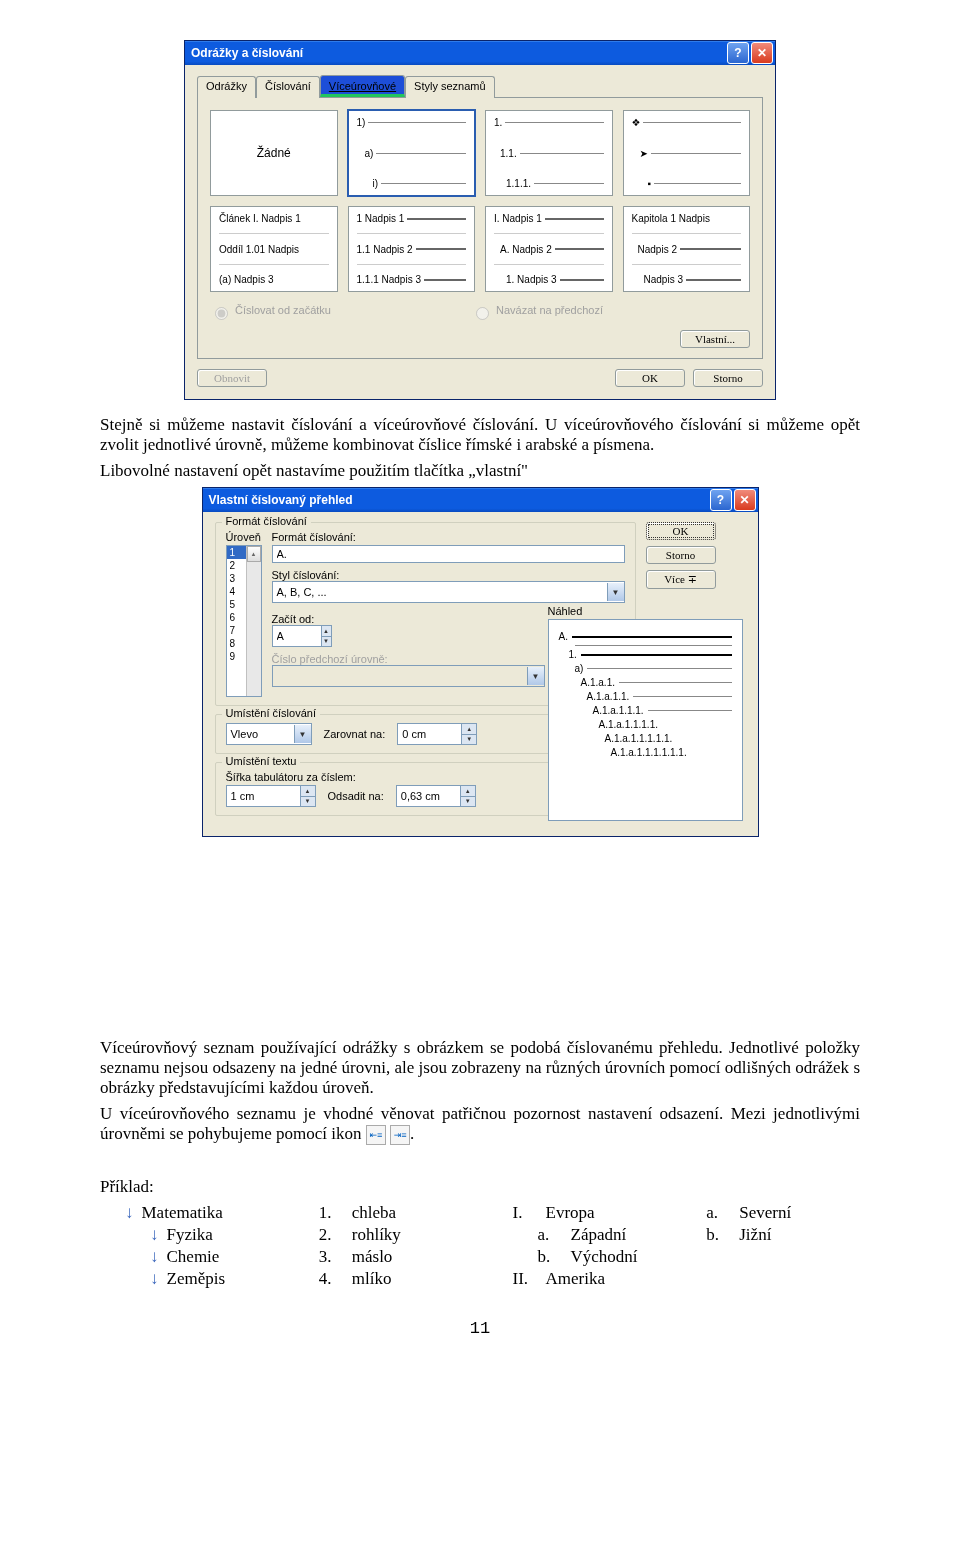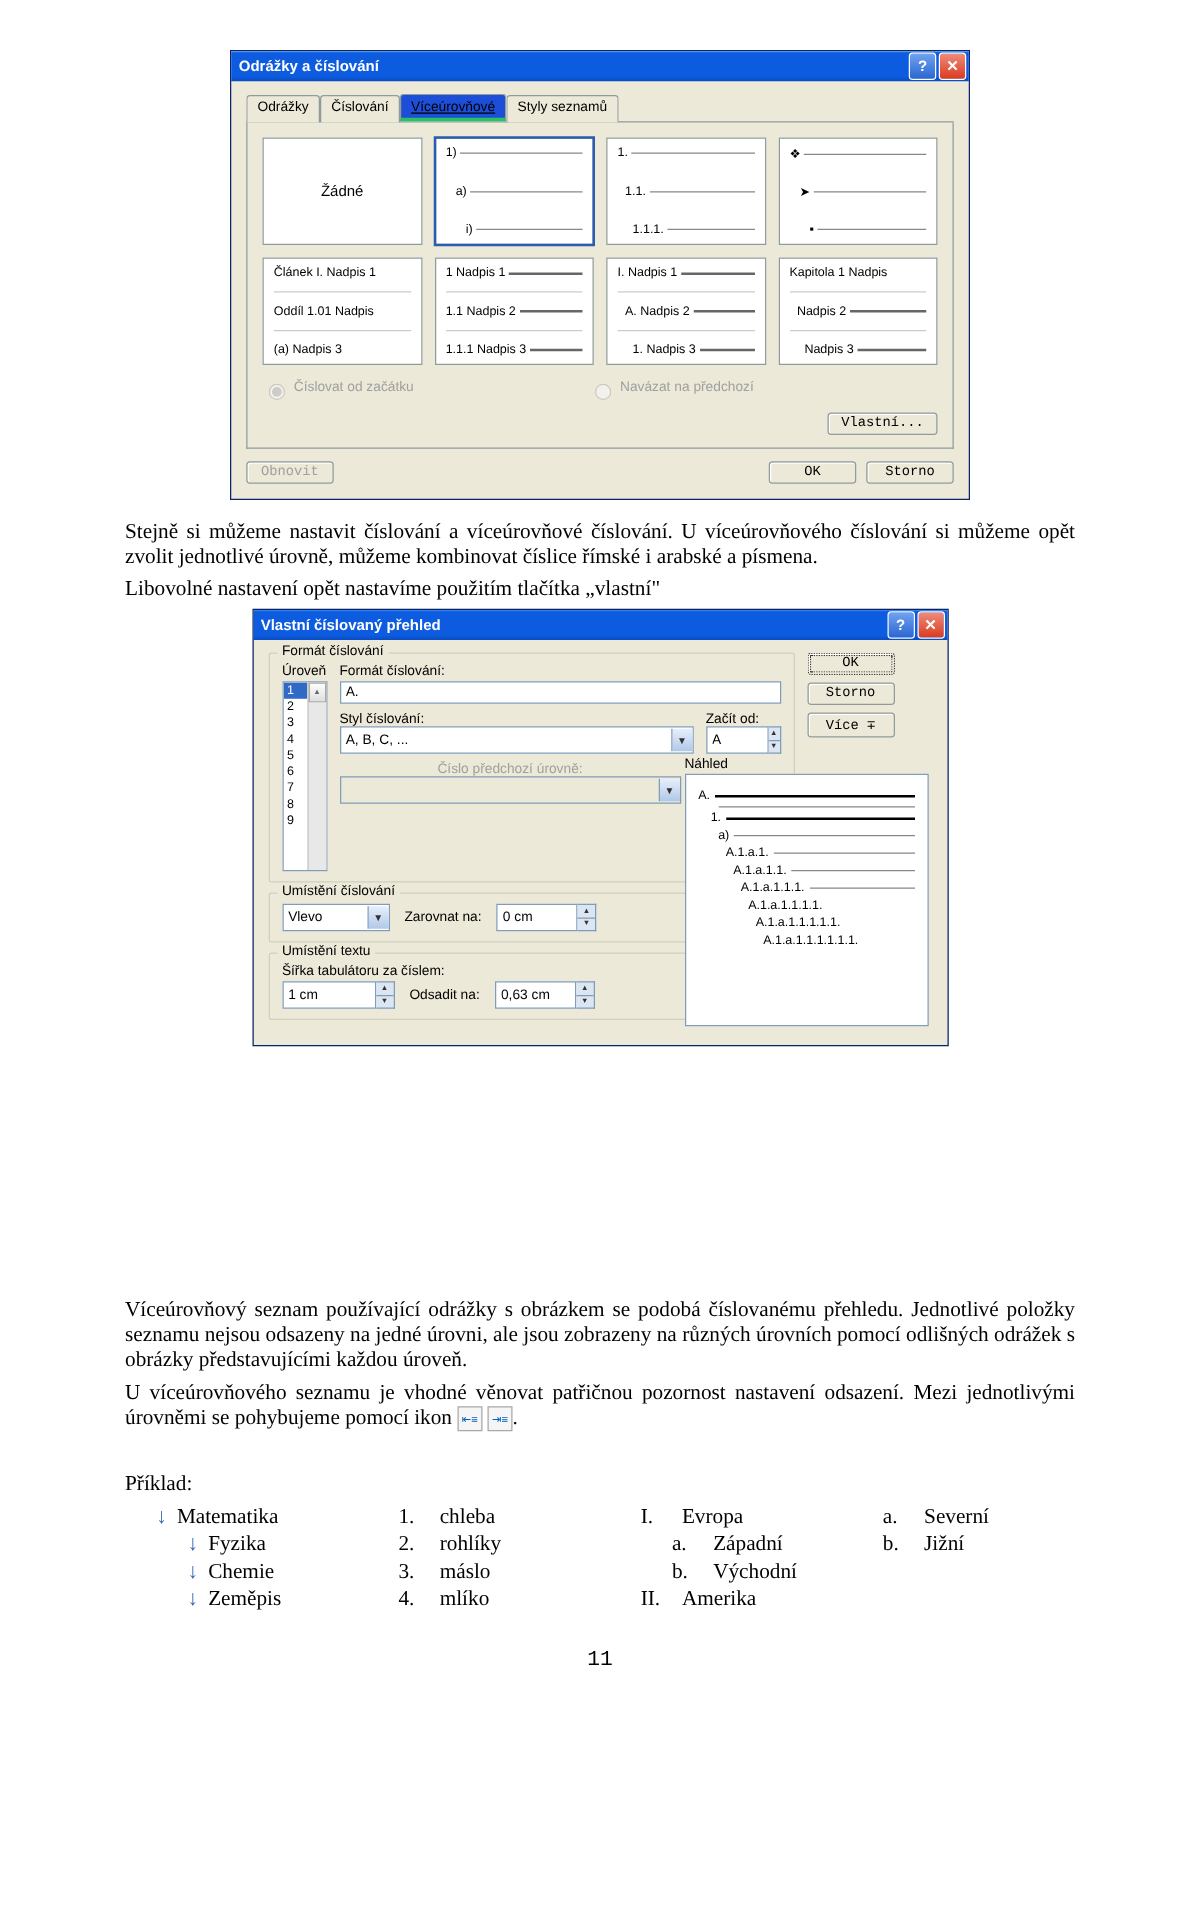"Vlastní..." .wbtn { font-family: Liberation Mono, monospace -> Liberation Serif, serif }
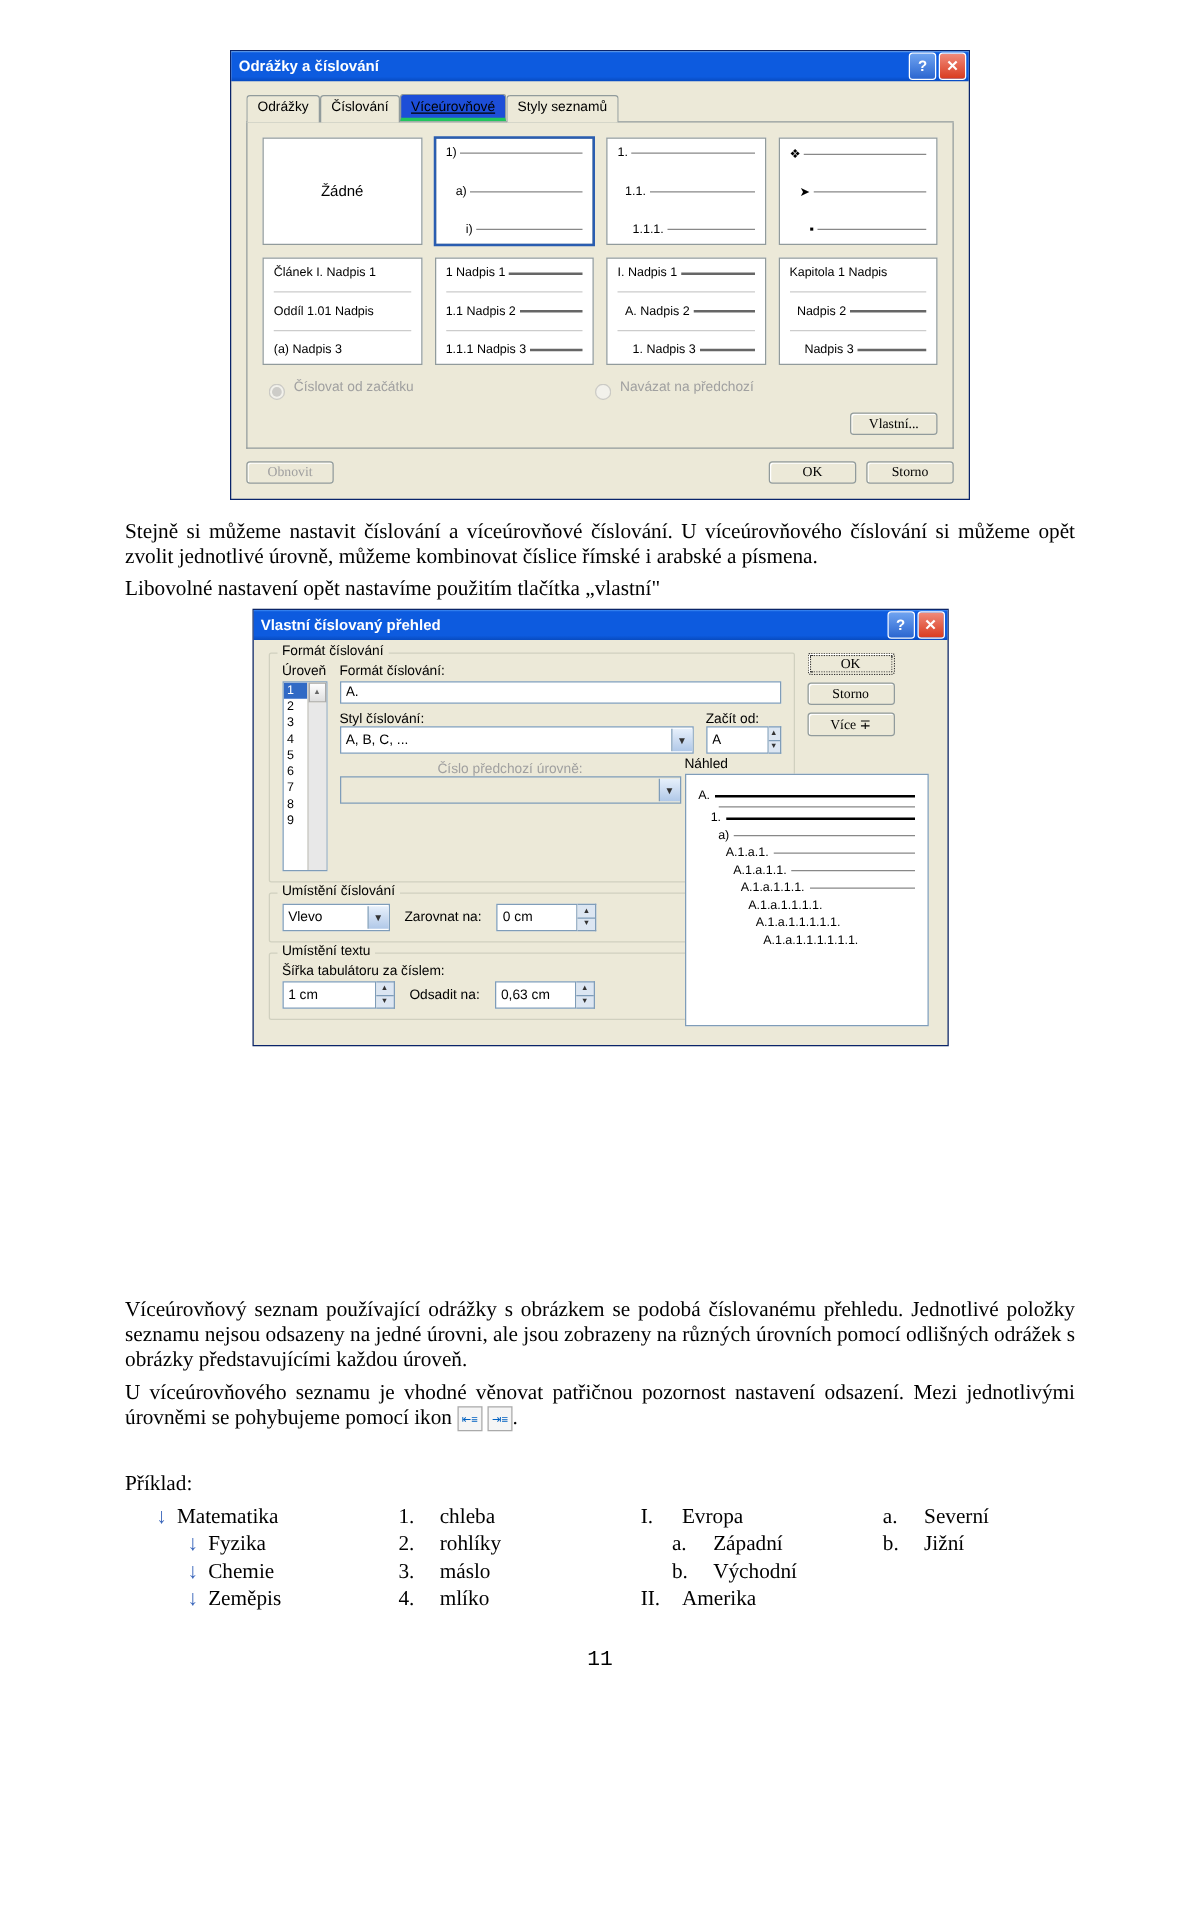"Styl číslování:" div { flex-direction: none -> column }
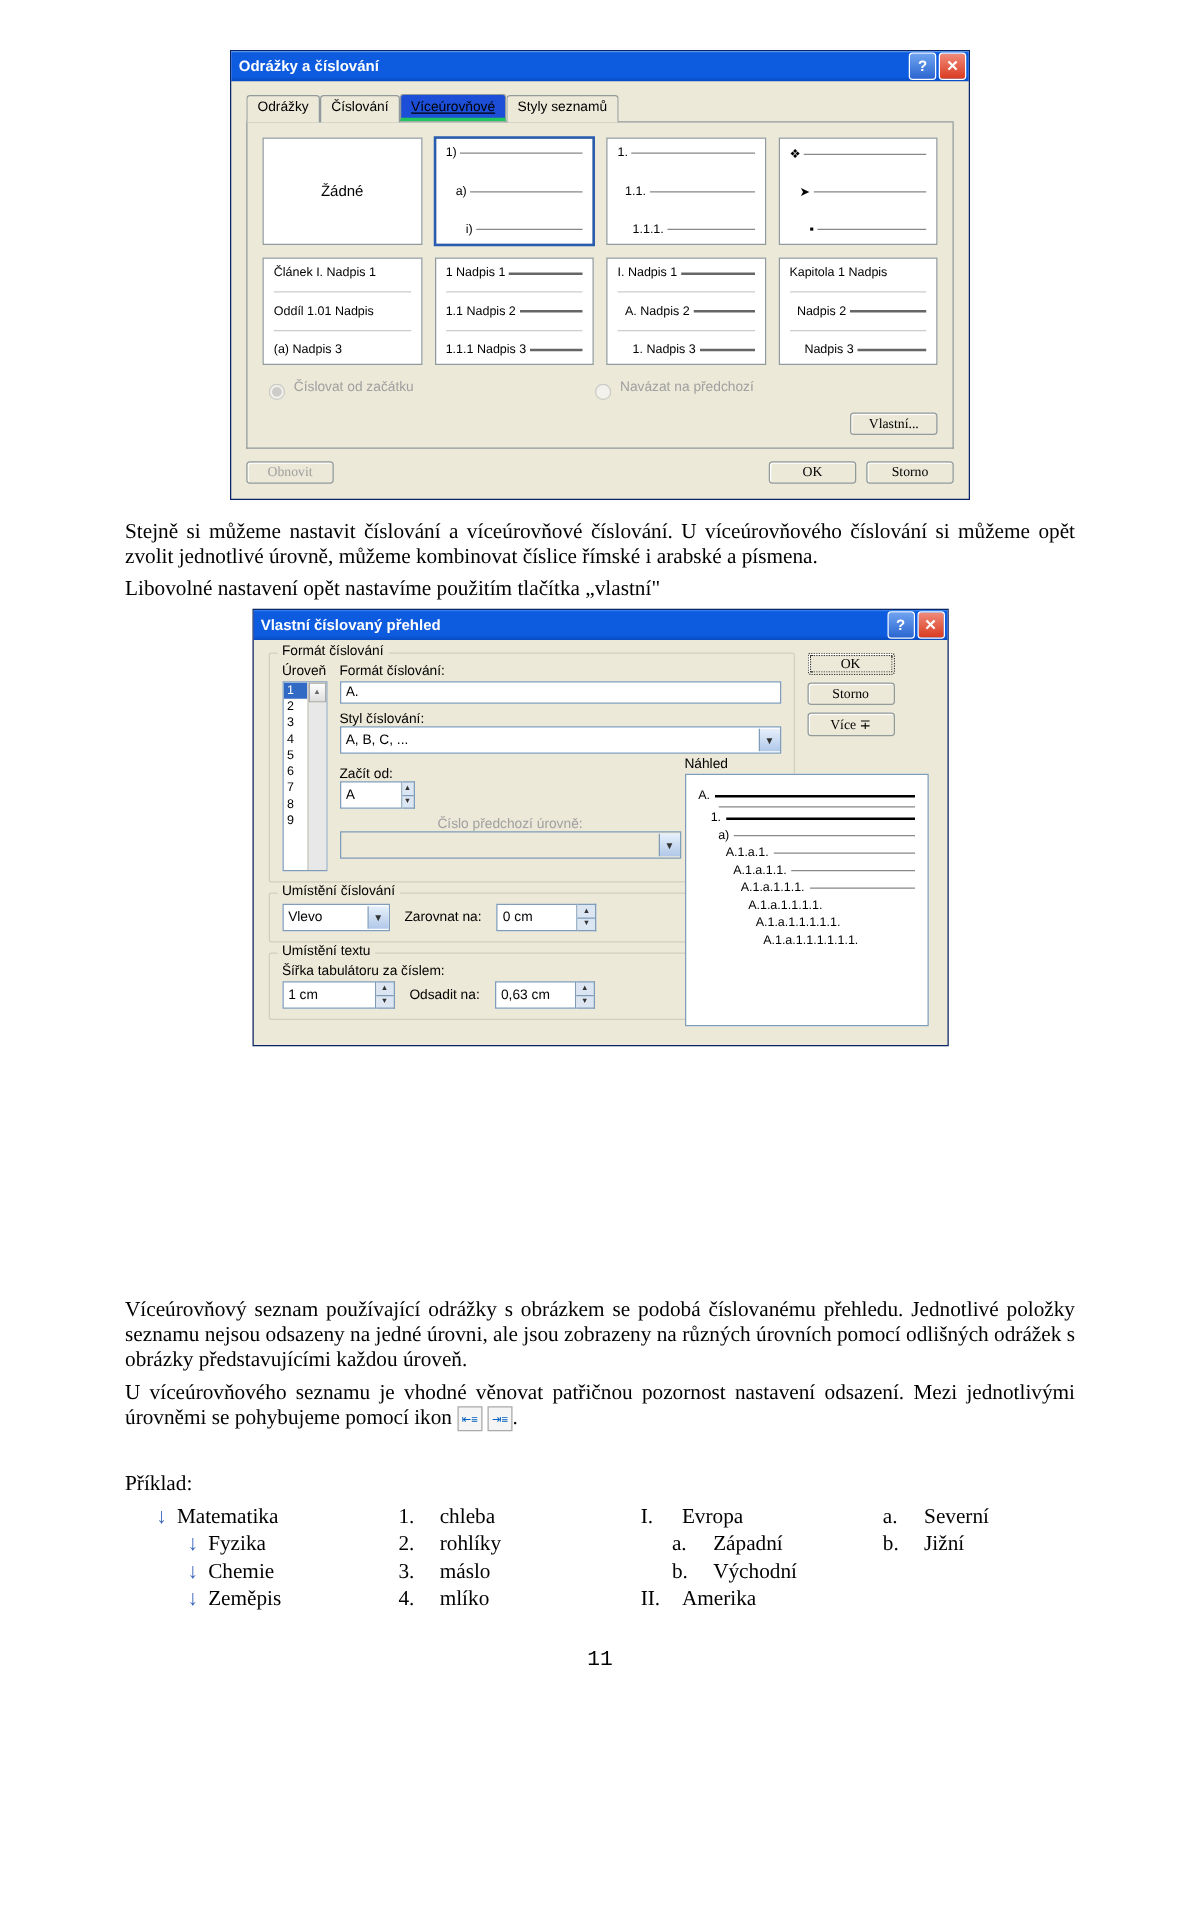"Číslo předchozí úrovně:" div { text-align: center -> none }
